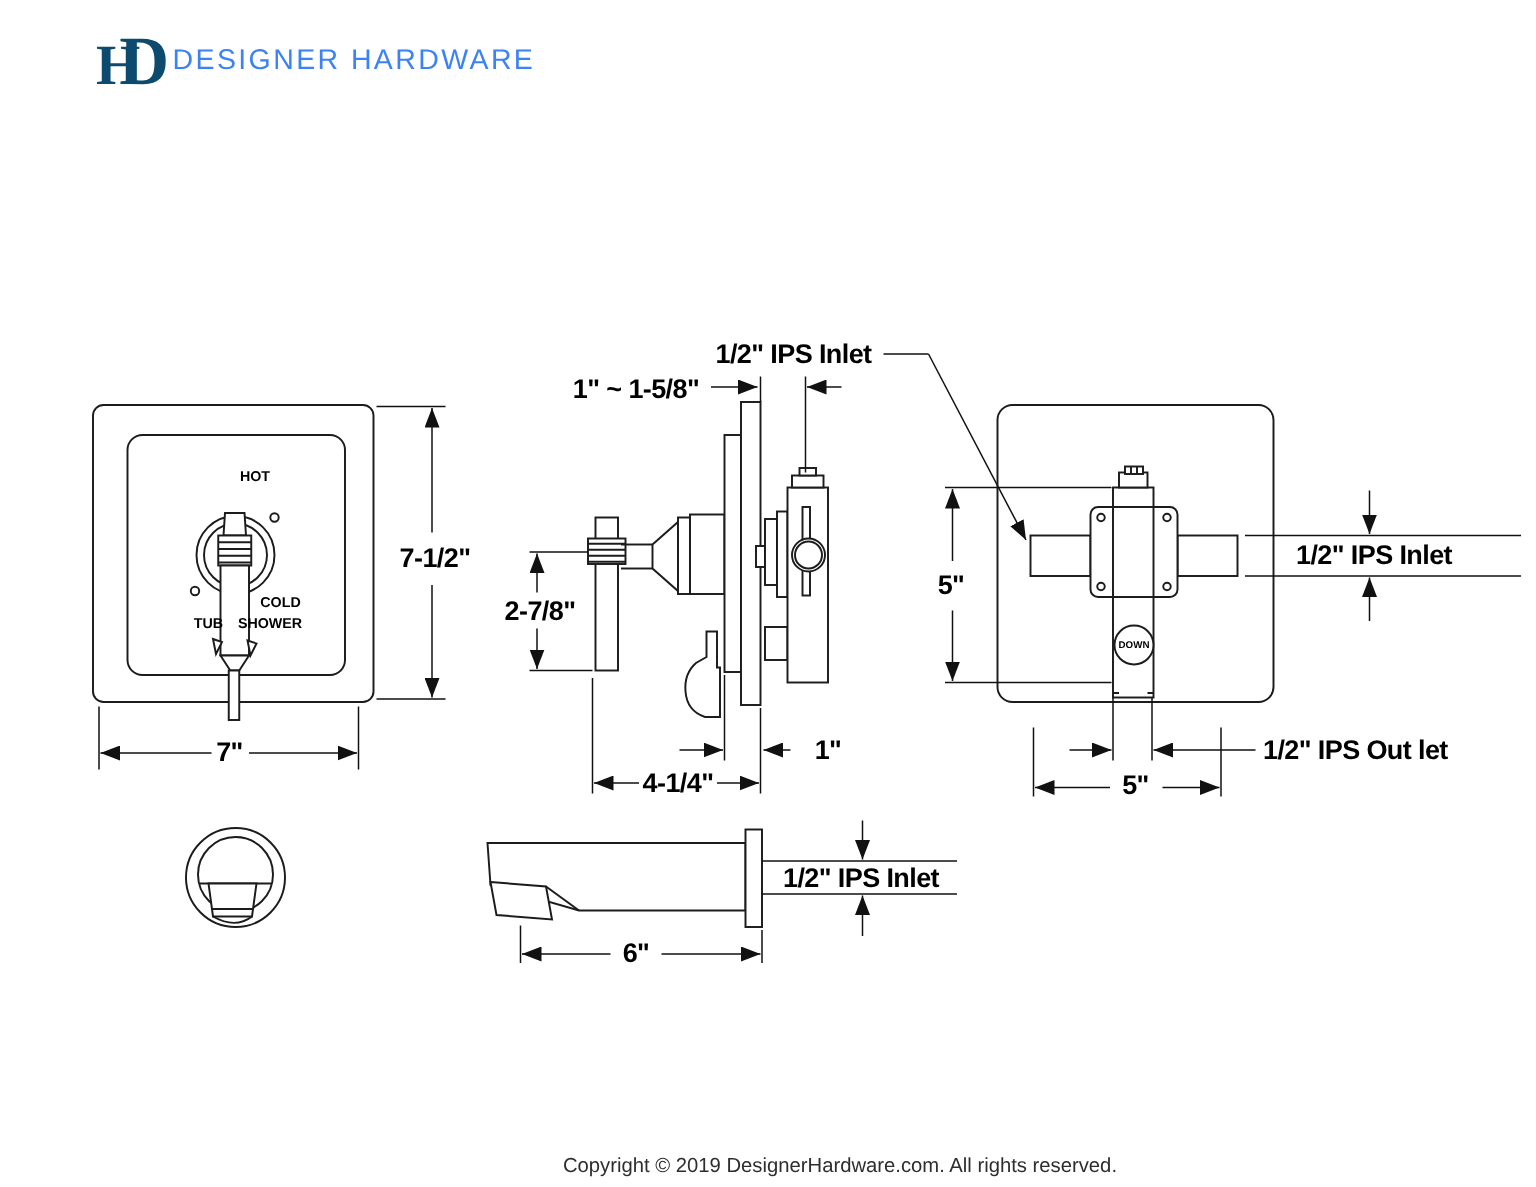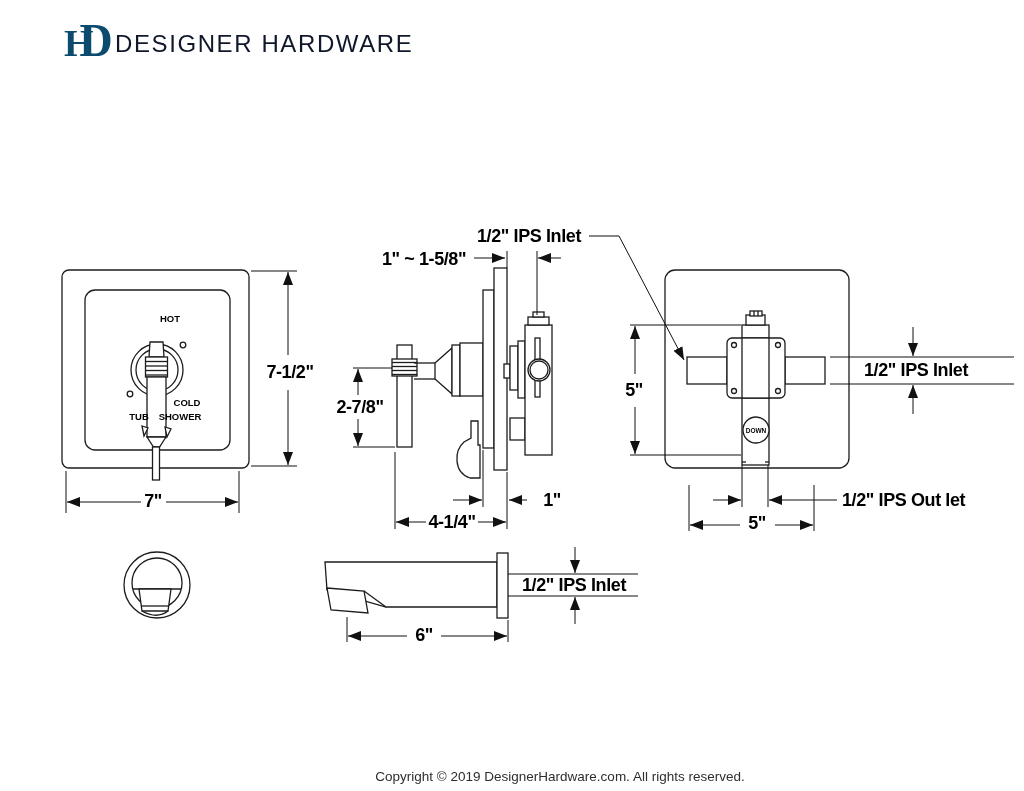"DESIGNER HARDWARE" .brand { color: #0f172a -> #3b82f6; font-size: 24px -> 19px }
